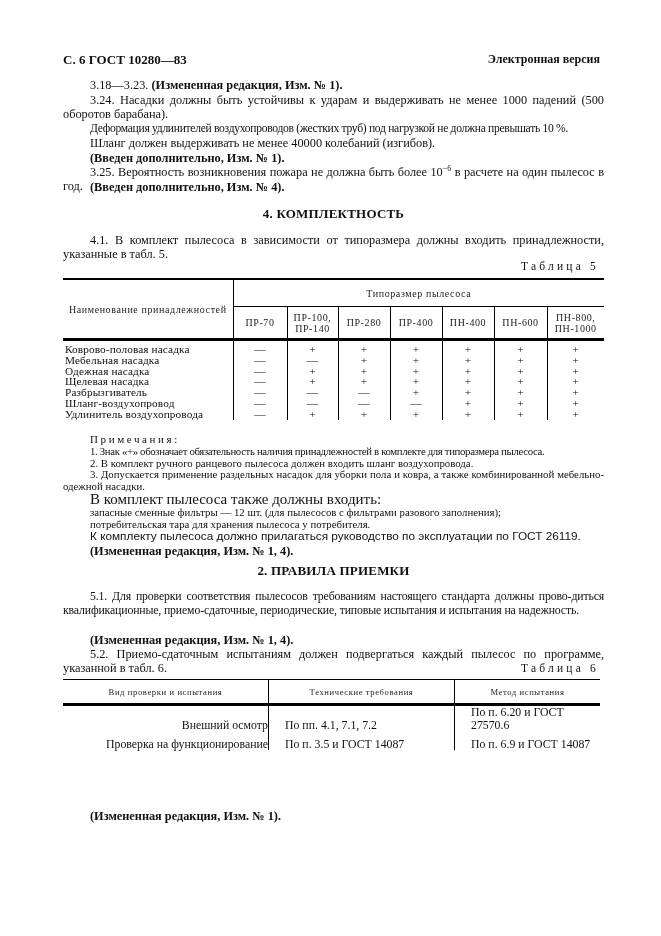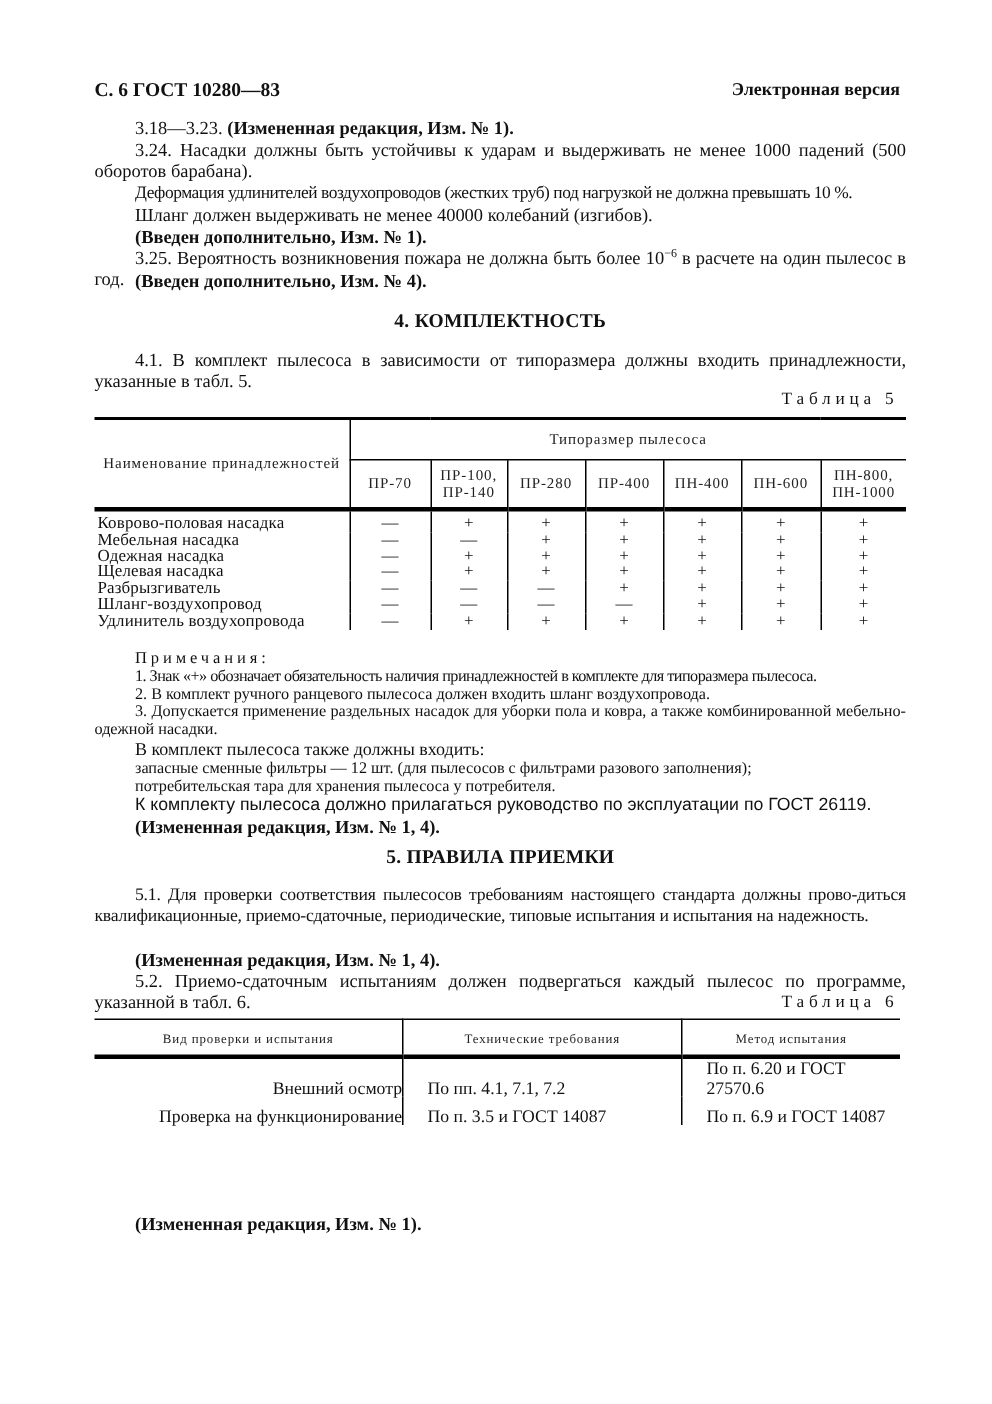"В комплект пылесоса также должны" div.p { font-size: 12px -> 15px }
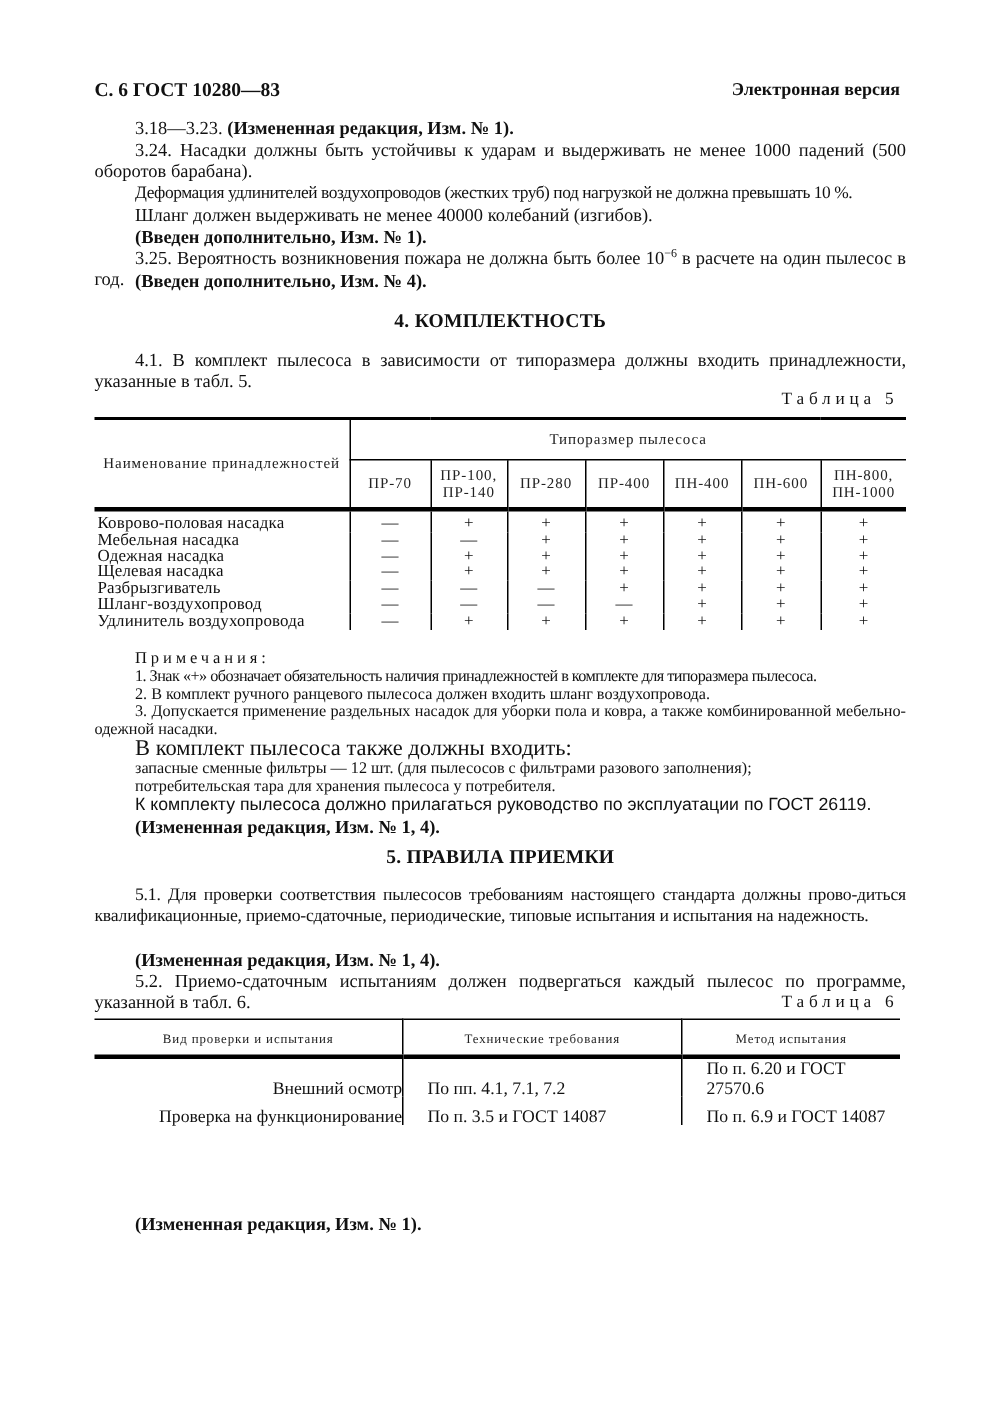"5. ПРАВИЛА ПРИЕМКИ" div.h2 { text: 5 -> 2 }
